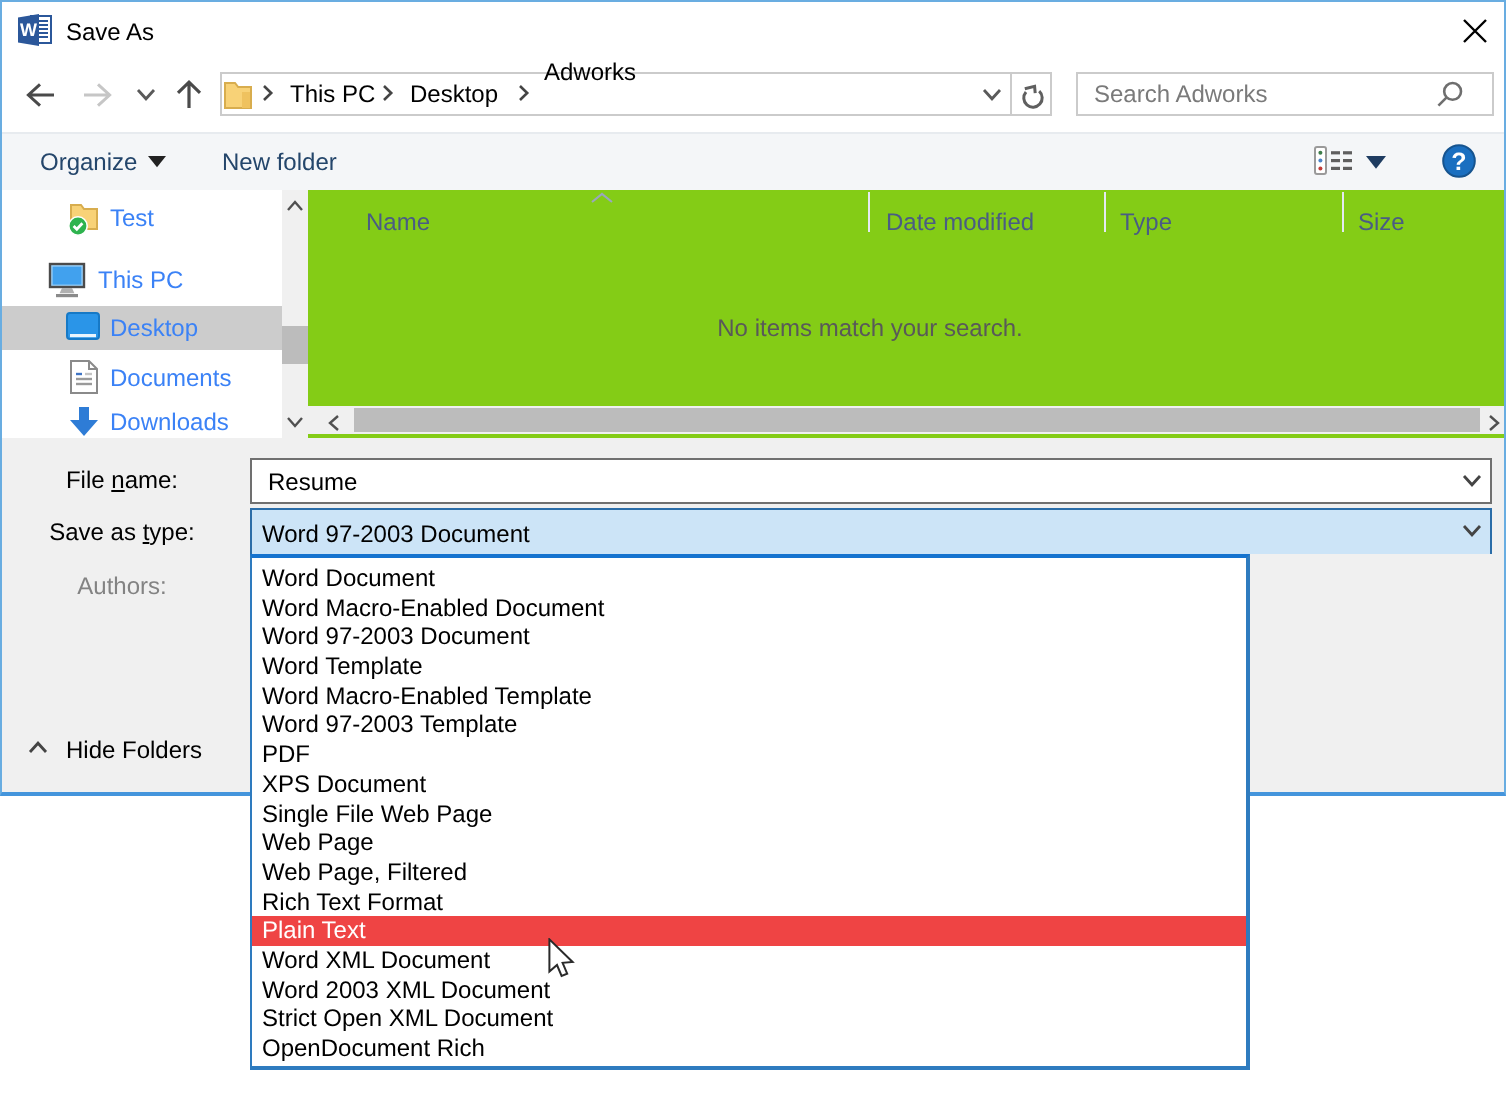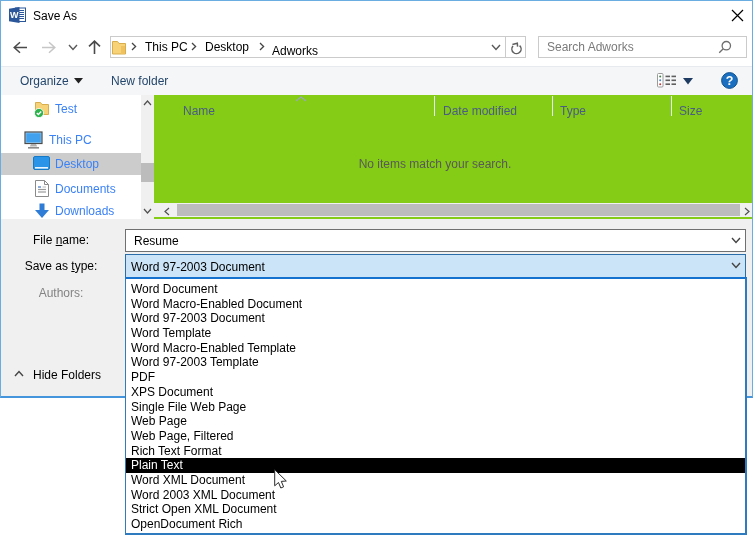"Adworks" div.abs { top: 44px -> 29px }
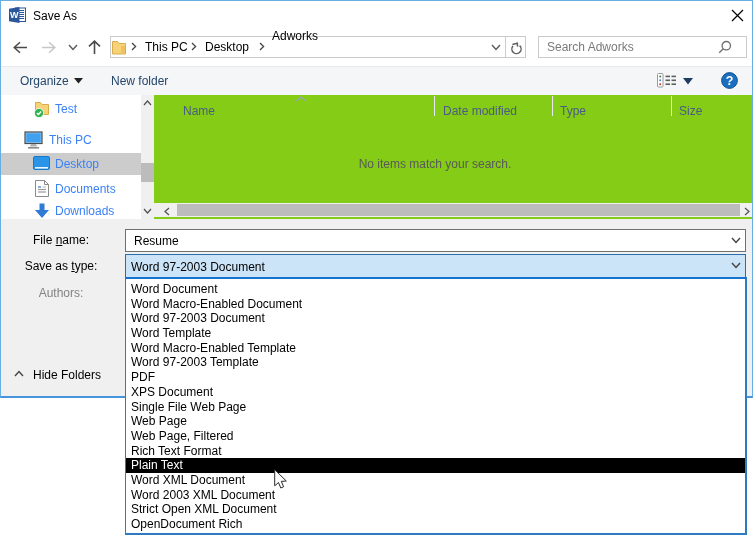"Word Document" .dd { width: 622px -> 500px }
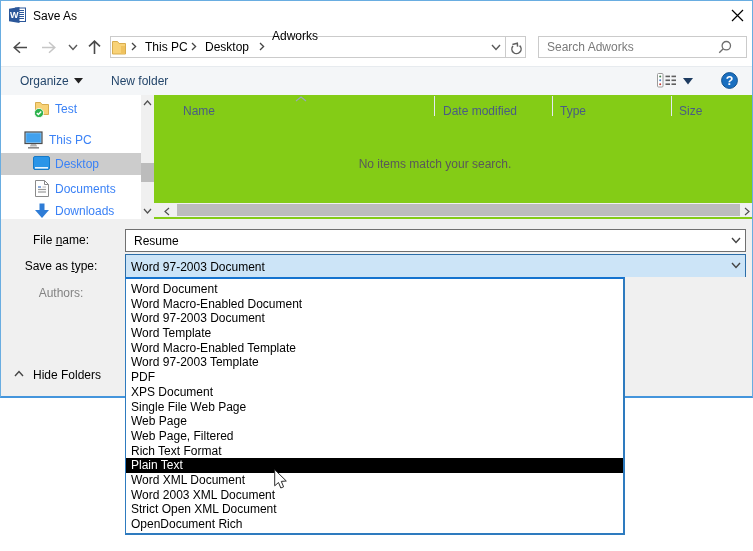"Plain Text" .ddsel { background: #000000 -> #ef4444 }
